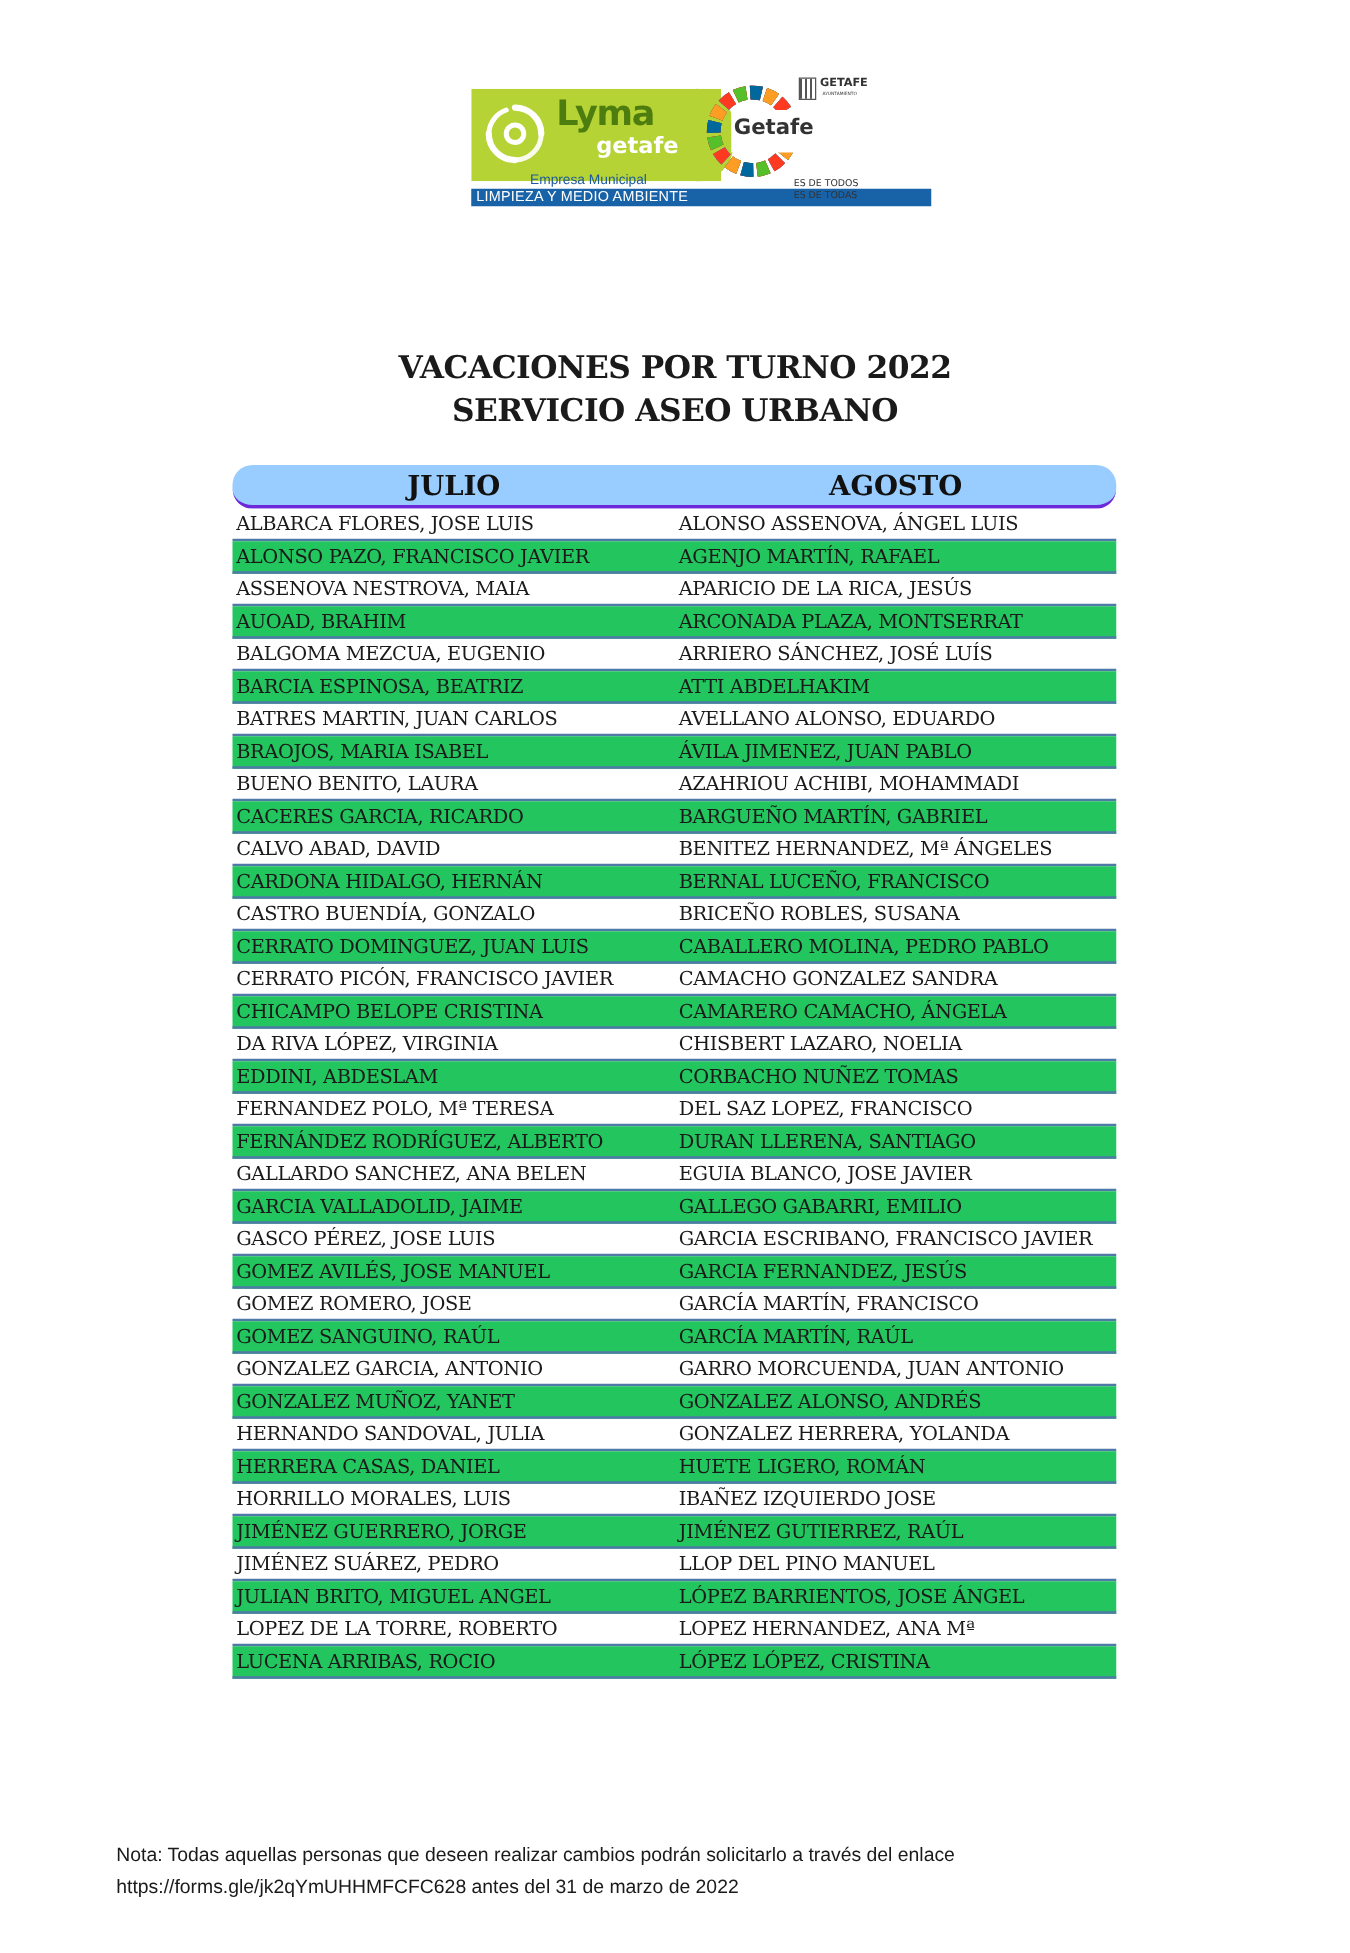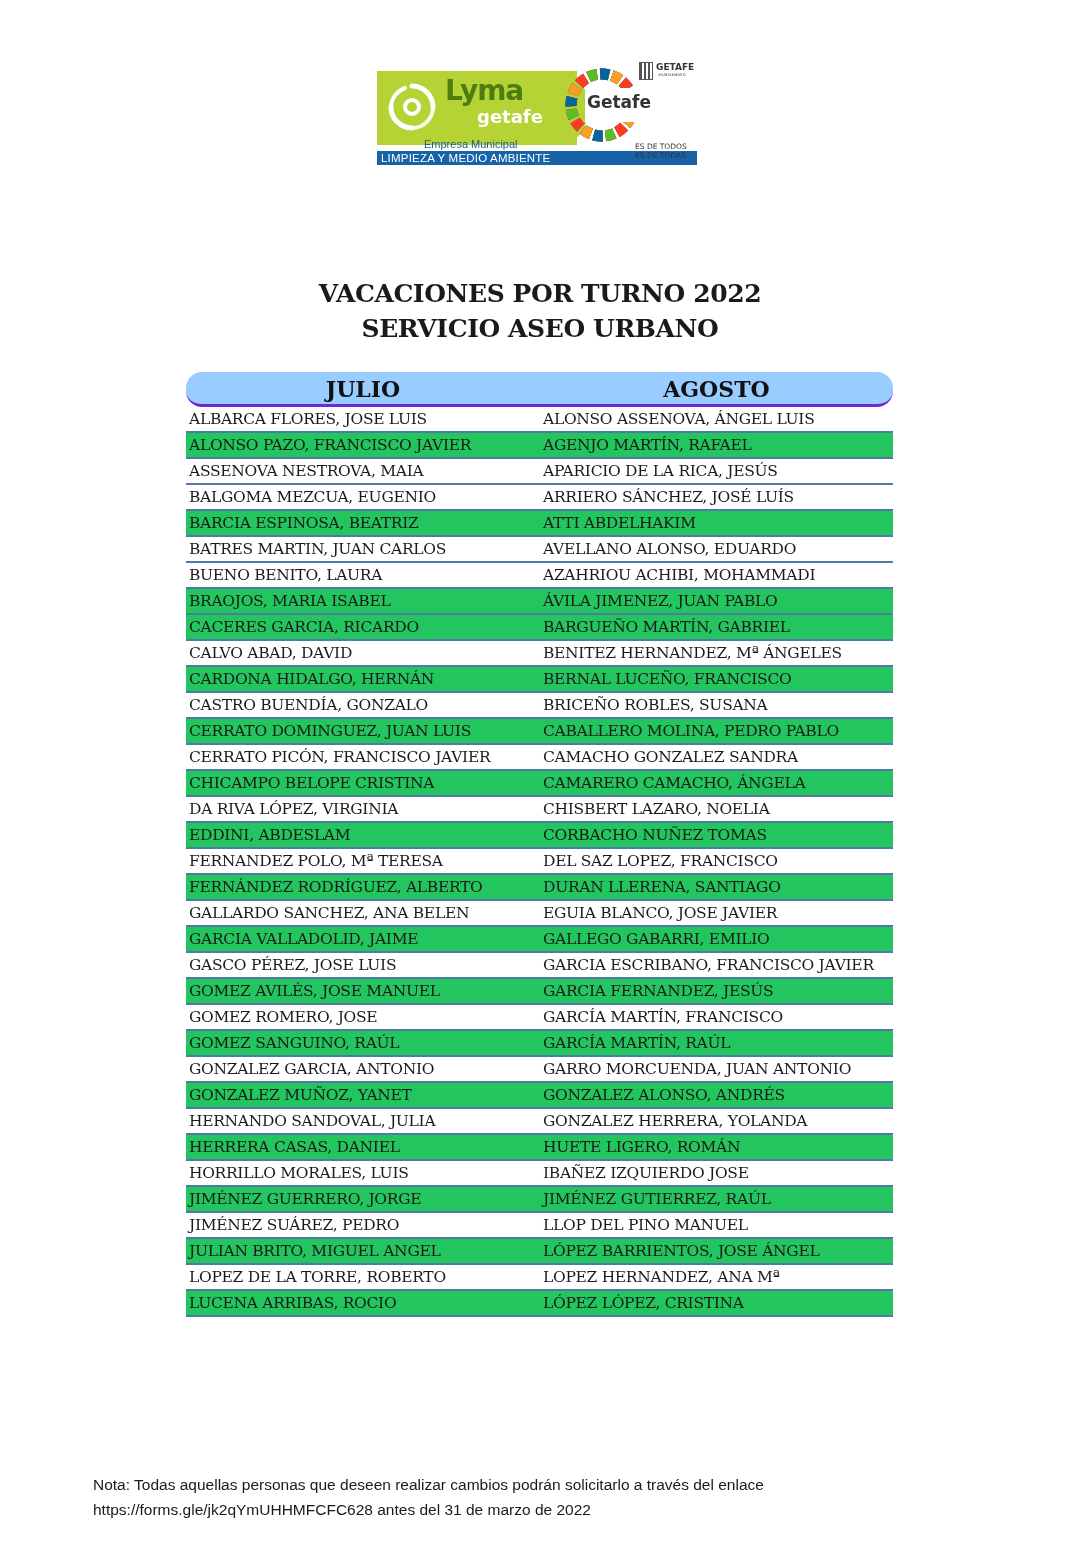"LIMPIEZA Y MEDIO AMBIENTE" .blue-bar { width: 320px -> 368px }
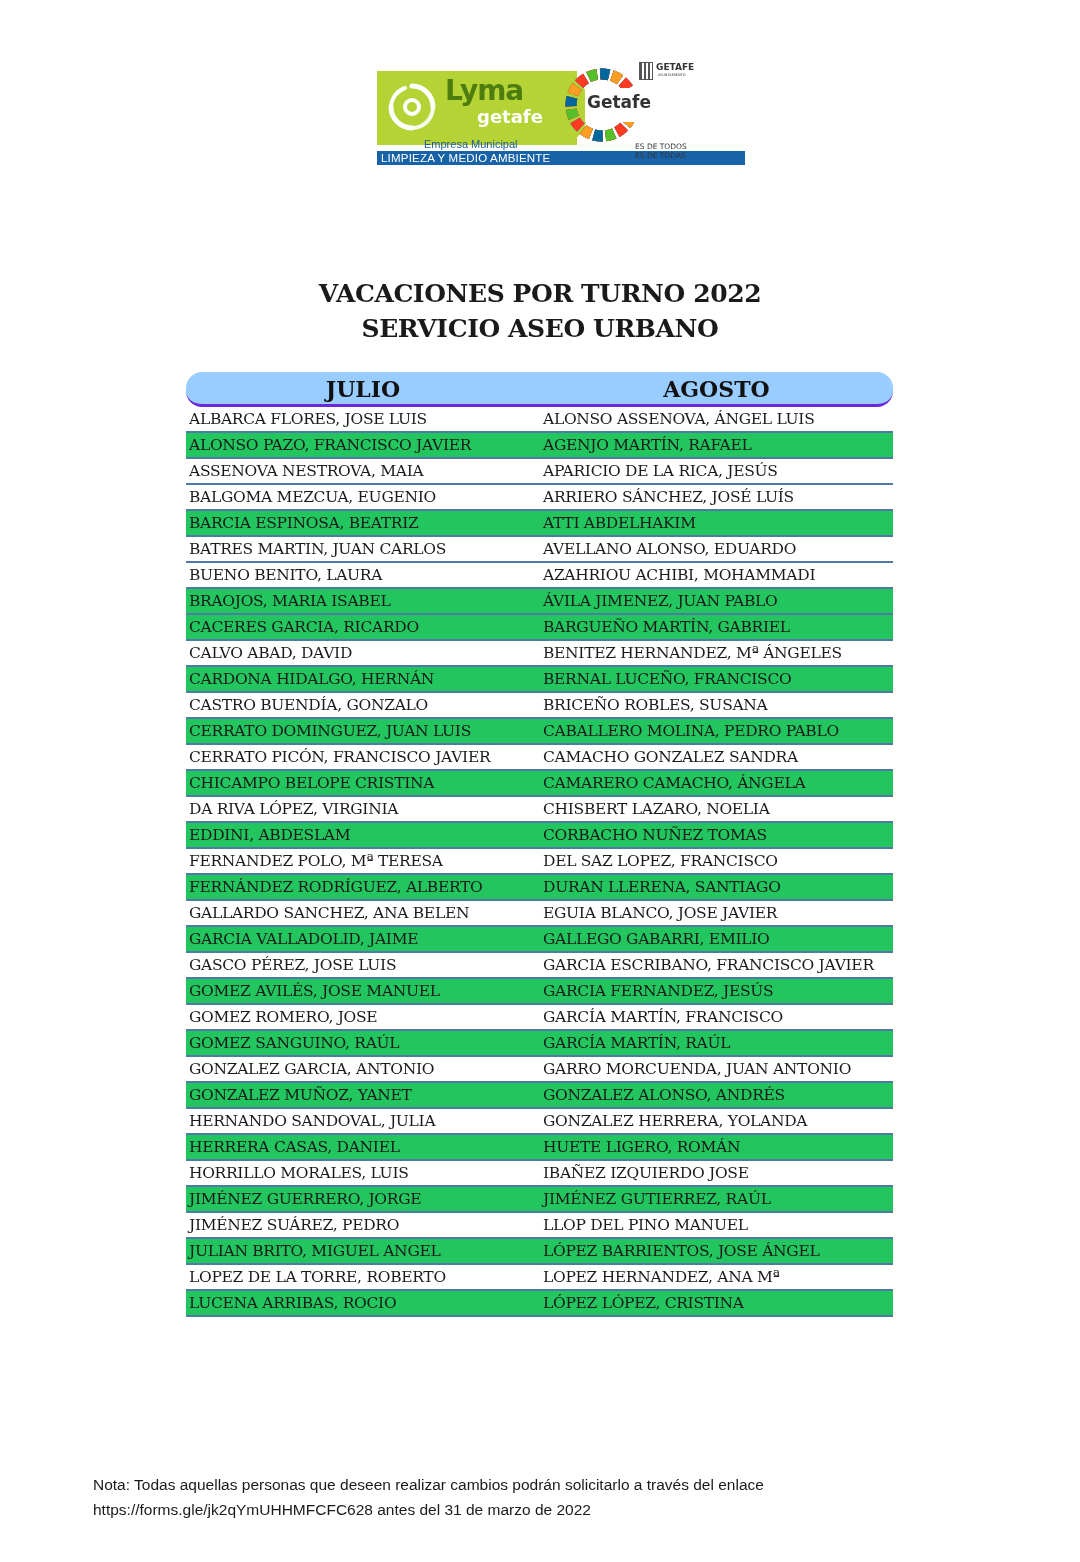"AUOAD, BRAHIM" div.row { html: none -> <div> <div>AUOAD, BRAHIM</div> <div>ARCONADA PLAZA, MONTSERRAT</div> </div> }
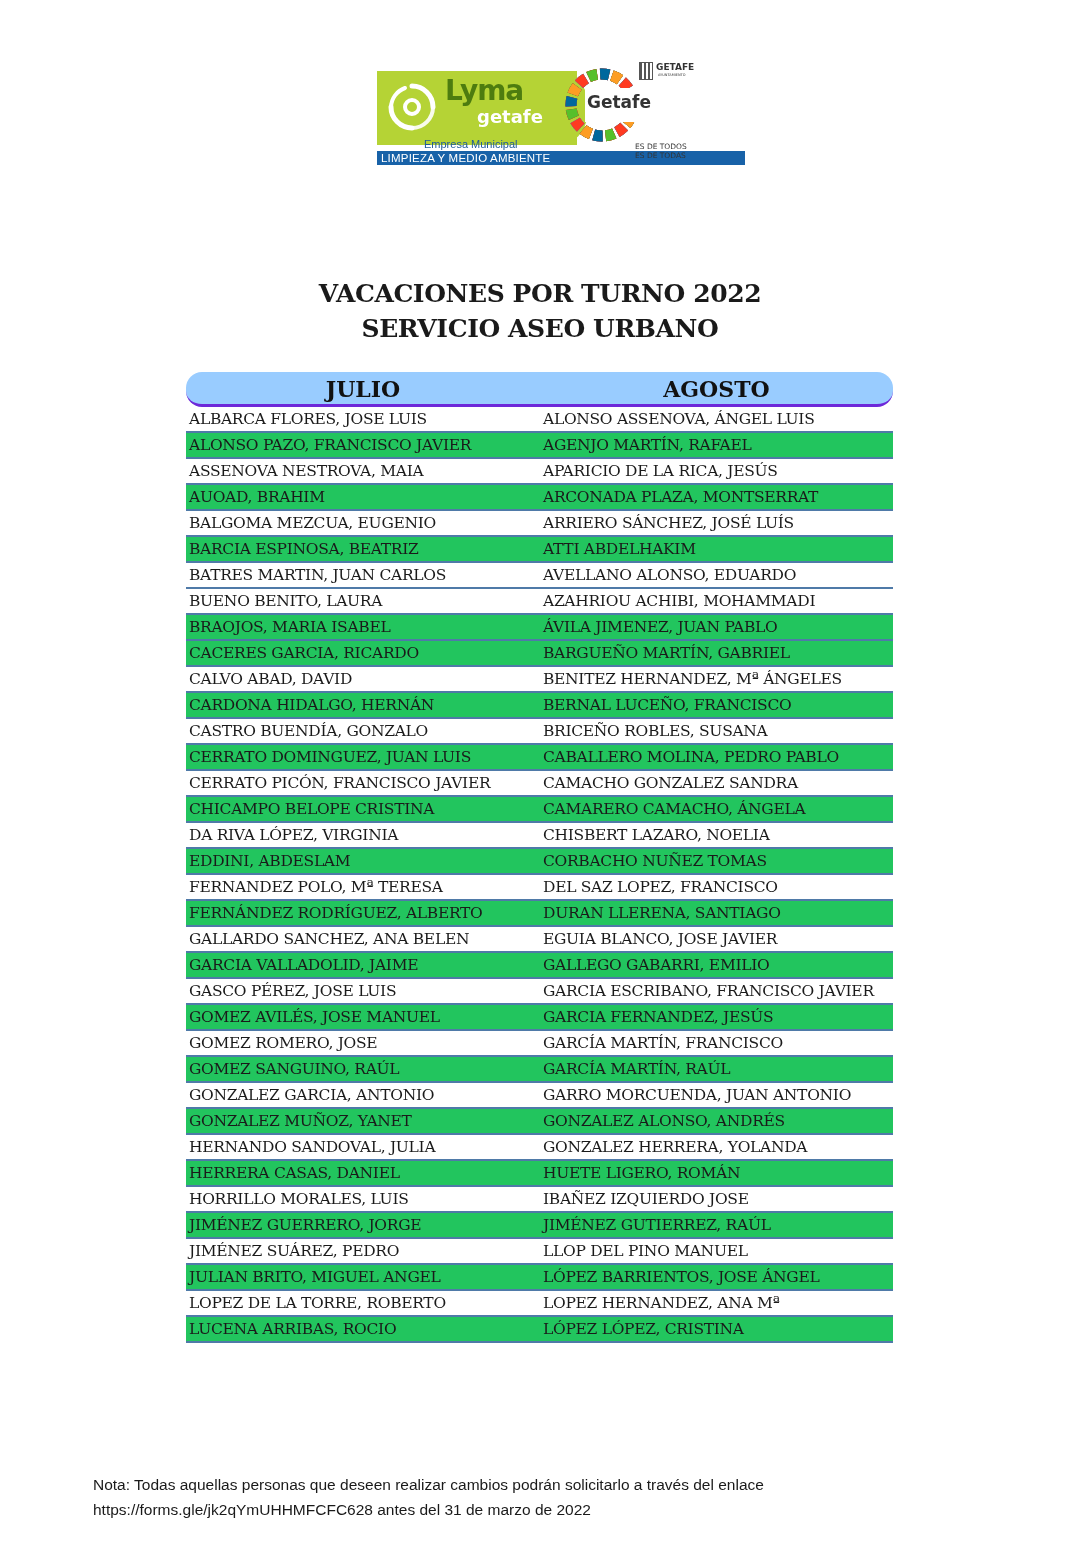"BUENO BENITO, LAURA" div.row { order: before "BRAOJOS, MARIA ISABEL" -> after "BRAOJOS, MARIA ISABEL" }
